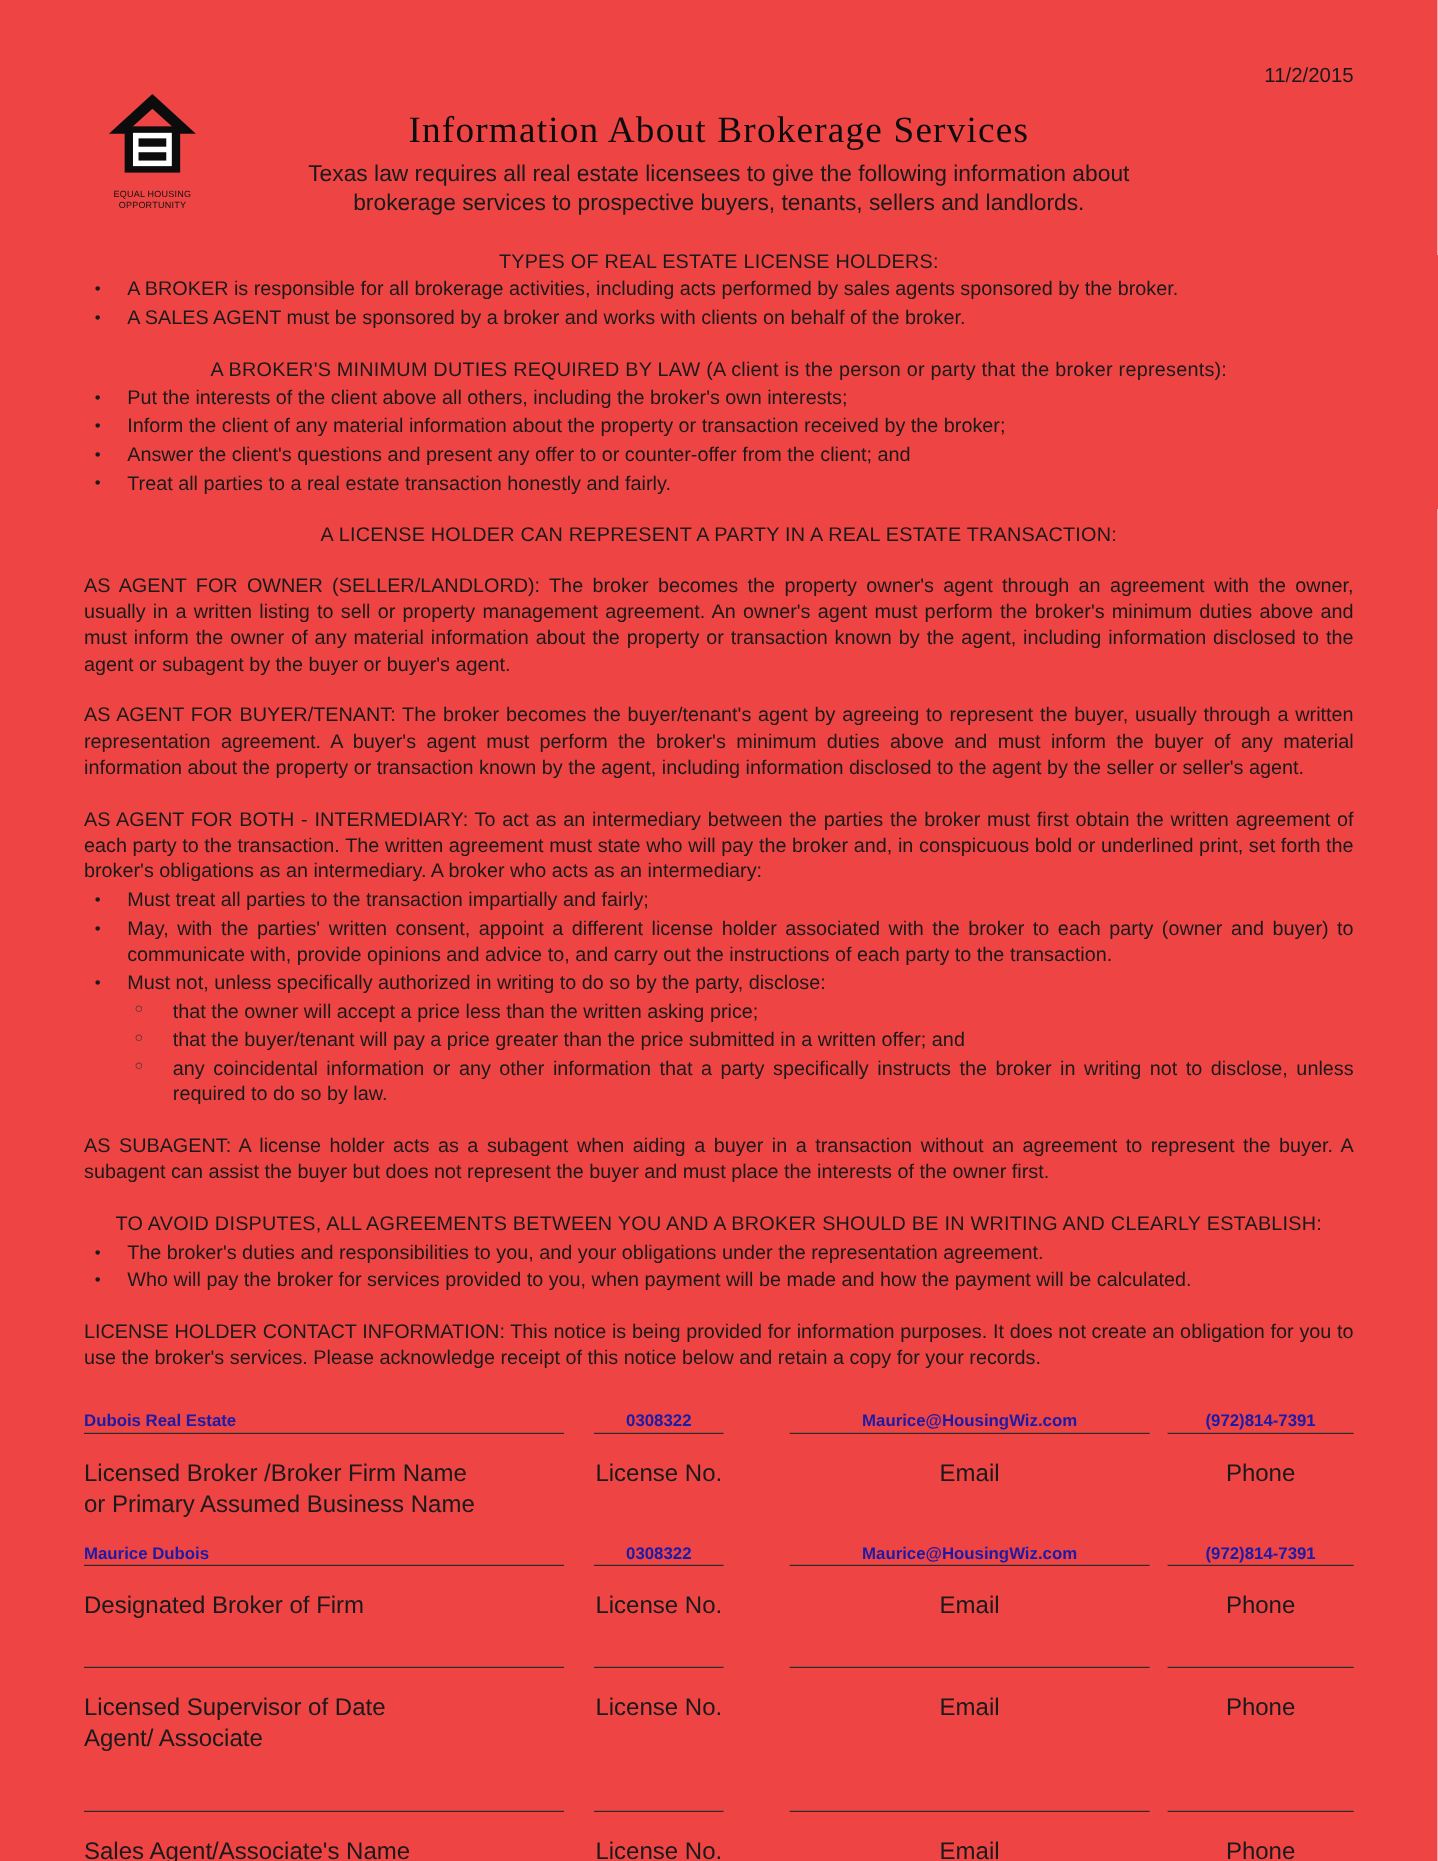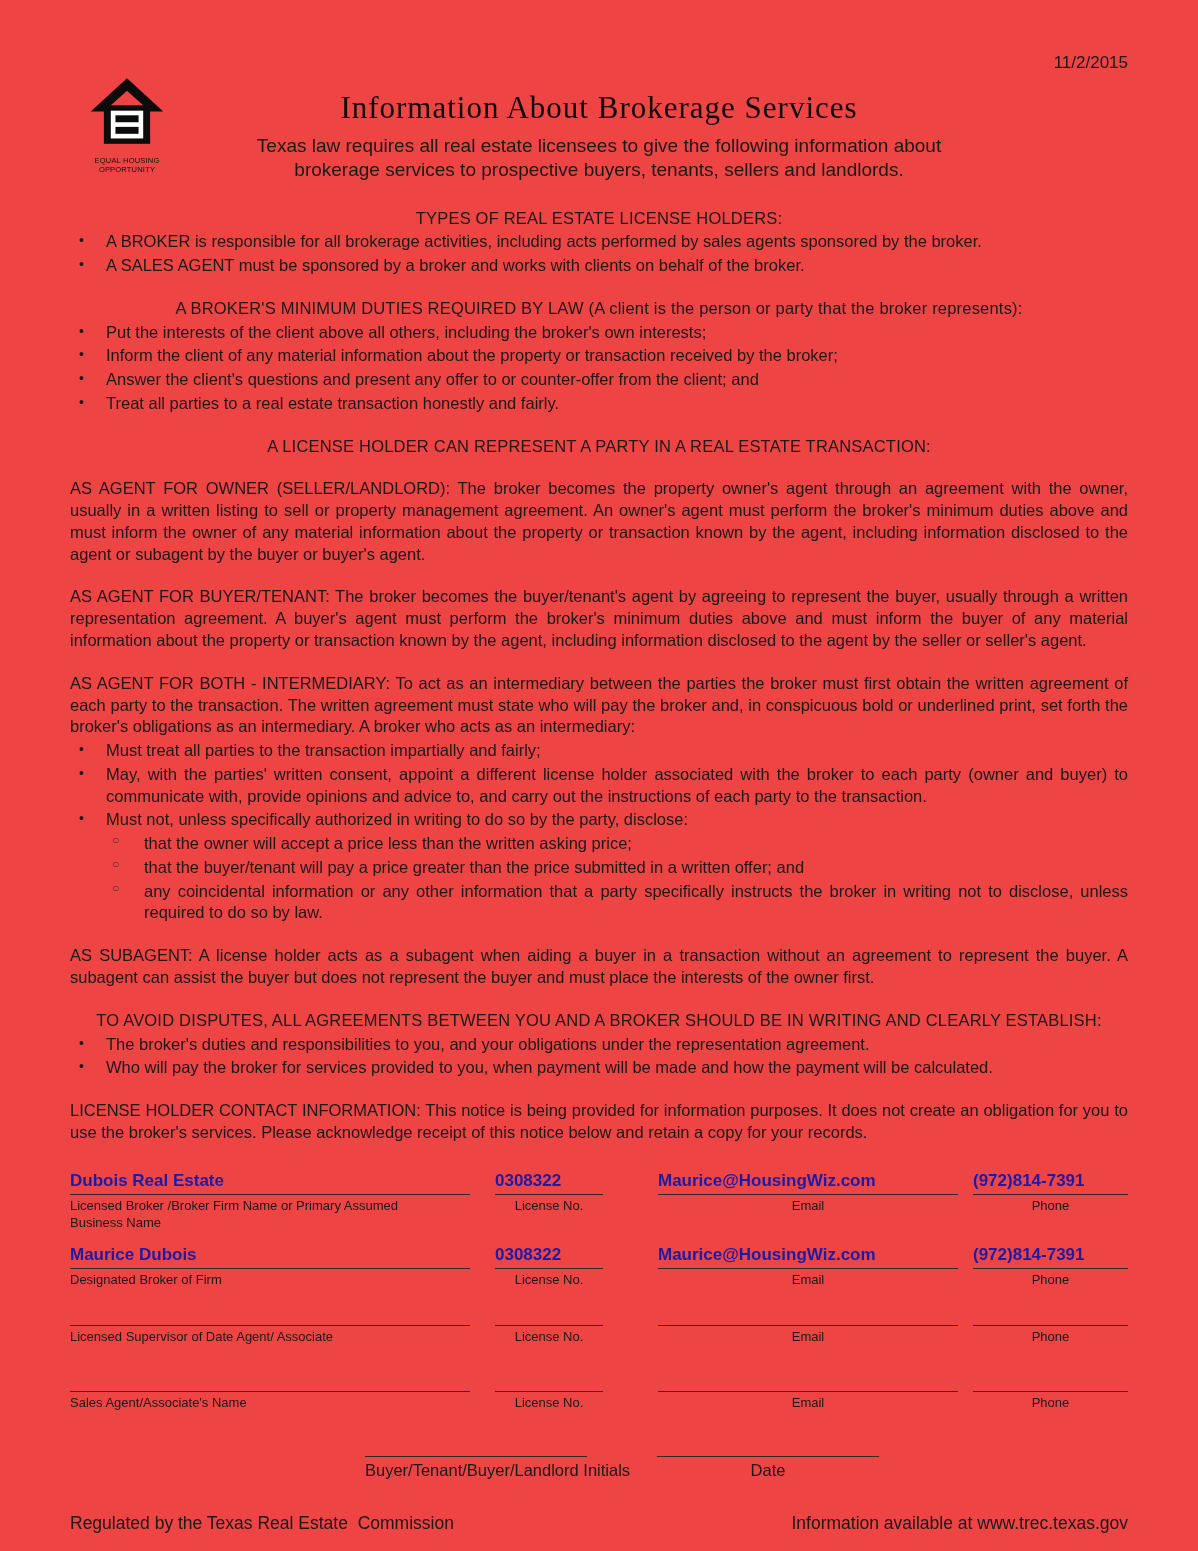"Dubois Real Estate" .ct-val { font-size: 17px -> 14px }
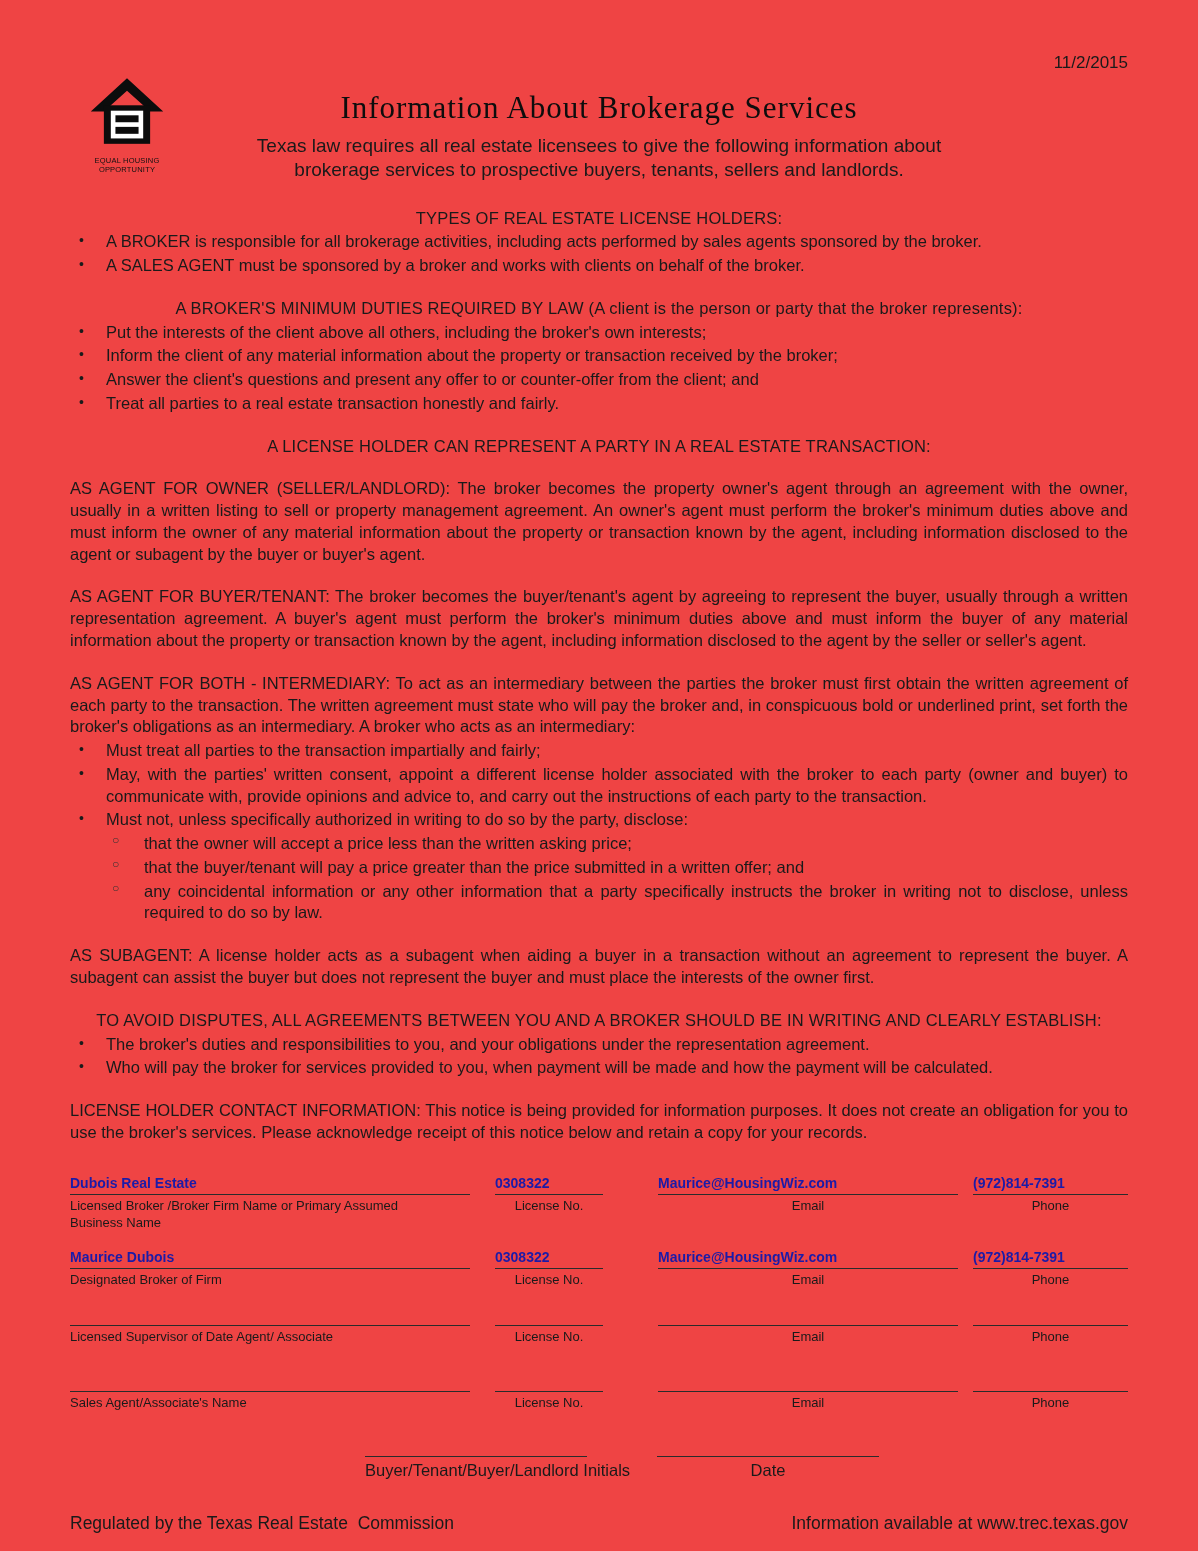"0308322" .ct-c2 .ct-line, .ct-c3 .ct-line, .ct-c4 .ct-line { justify-content: none -> center }
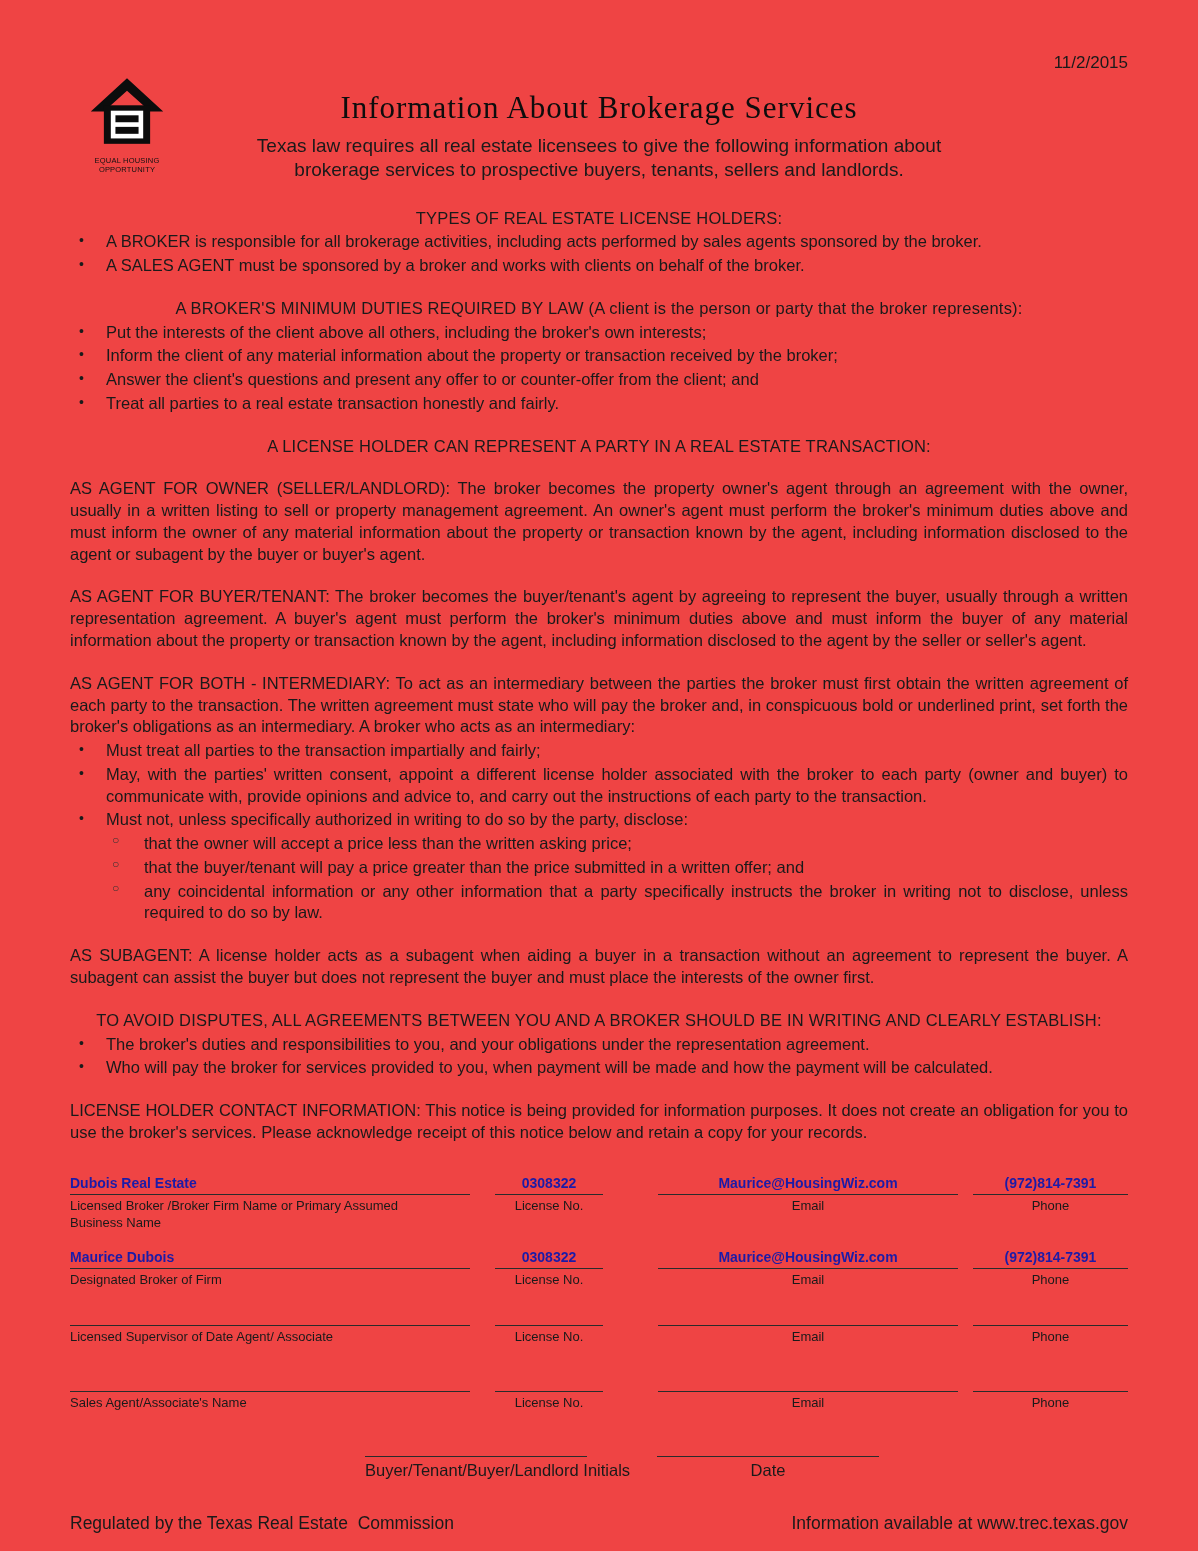"Licensed Broker /Broker Firm Name" .ct-label { font-size: 13px -> 20px; margin-top: 2px -> 20px }
